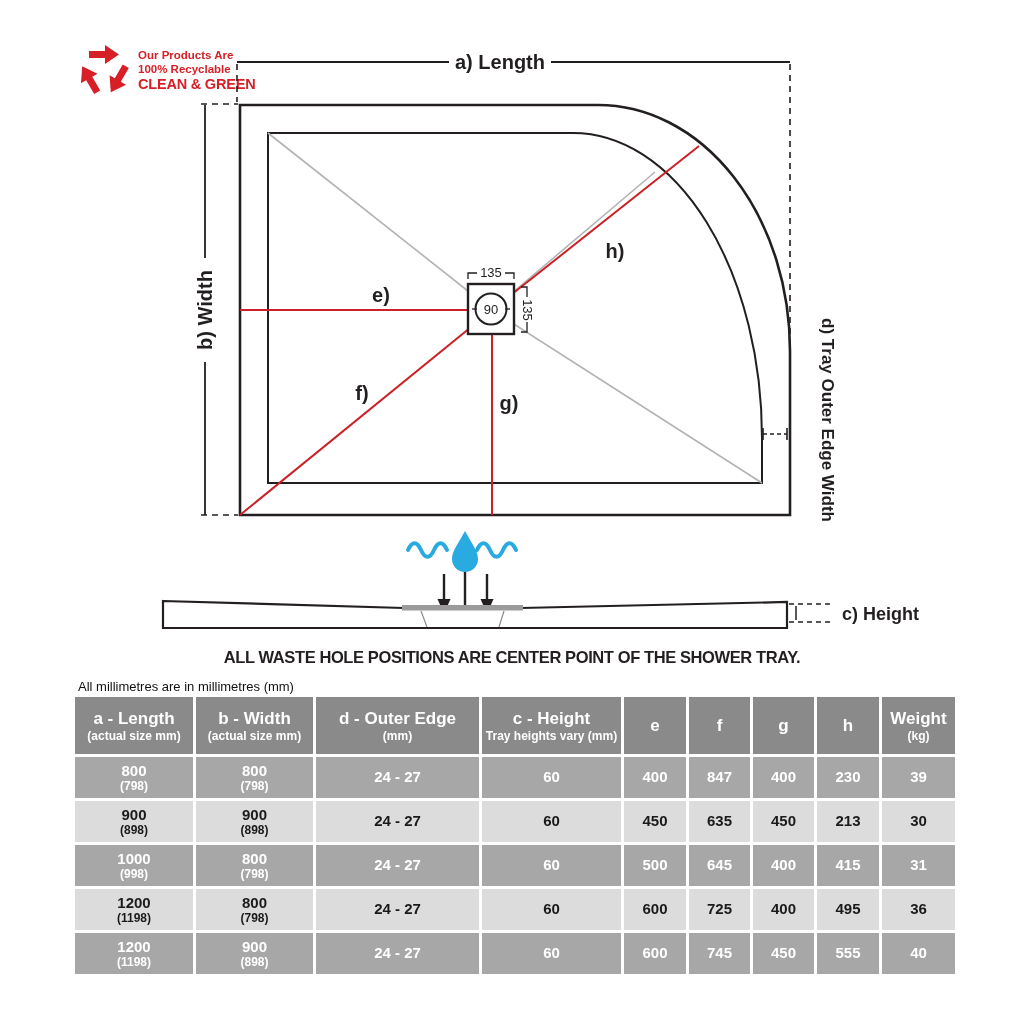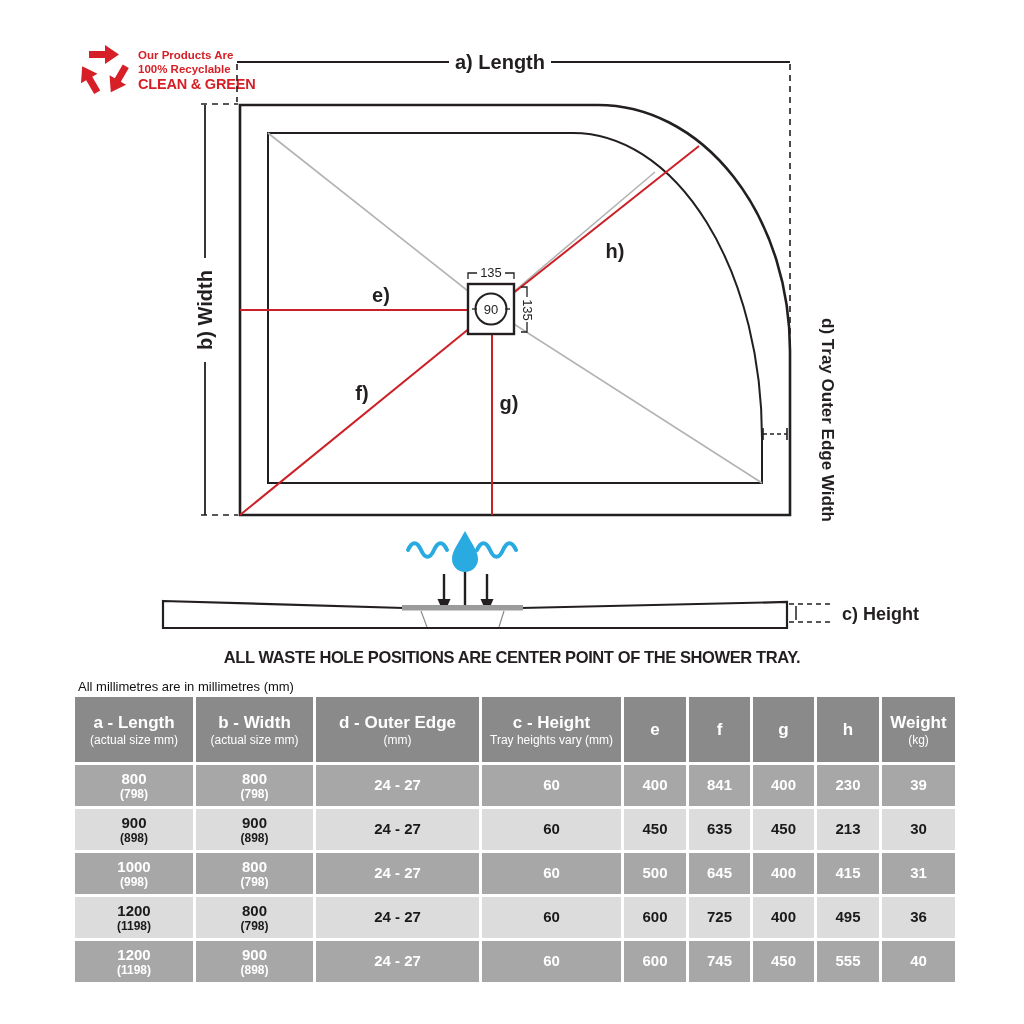"a - Length" #spec .th { height: 65px -> 57px }
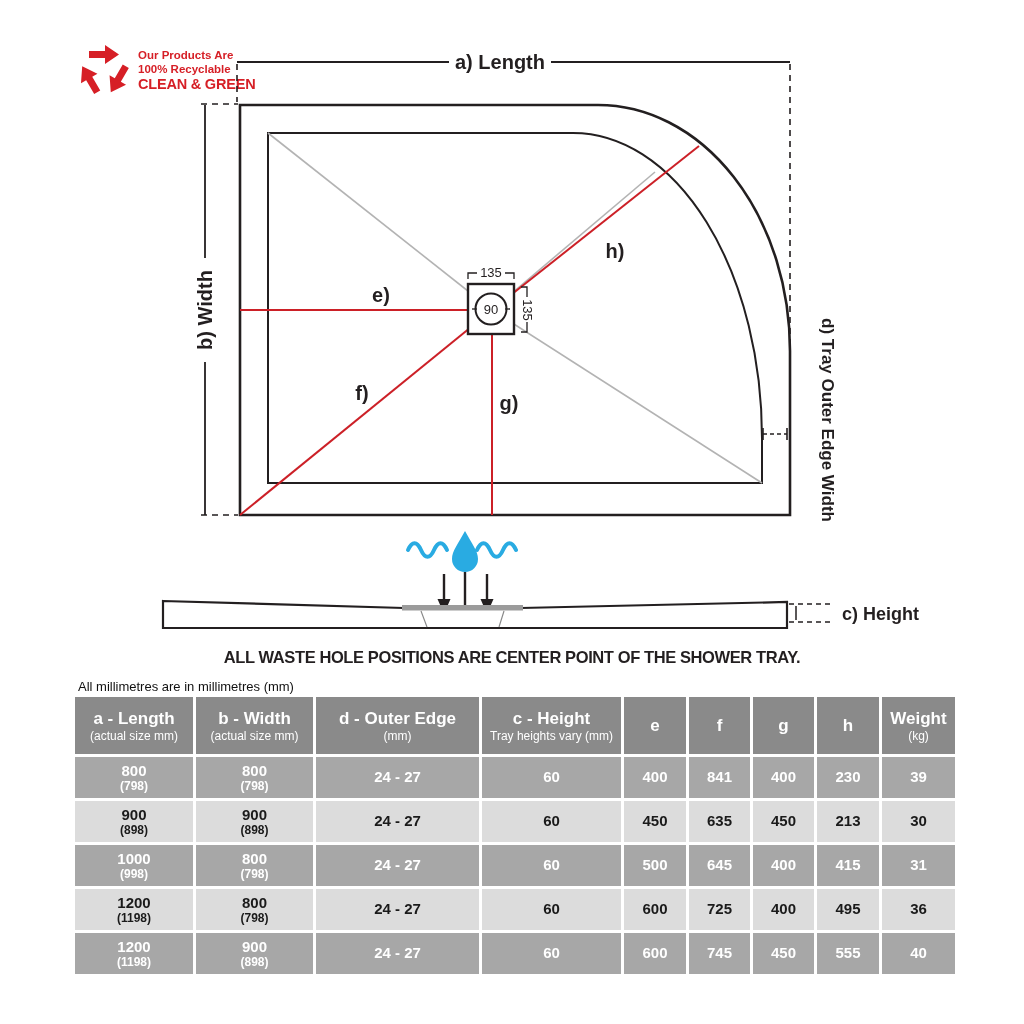"(actual size mm)" #spec .th .s { font-weight: normal -> bold }
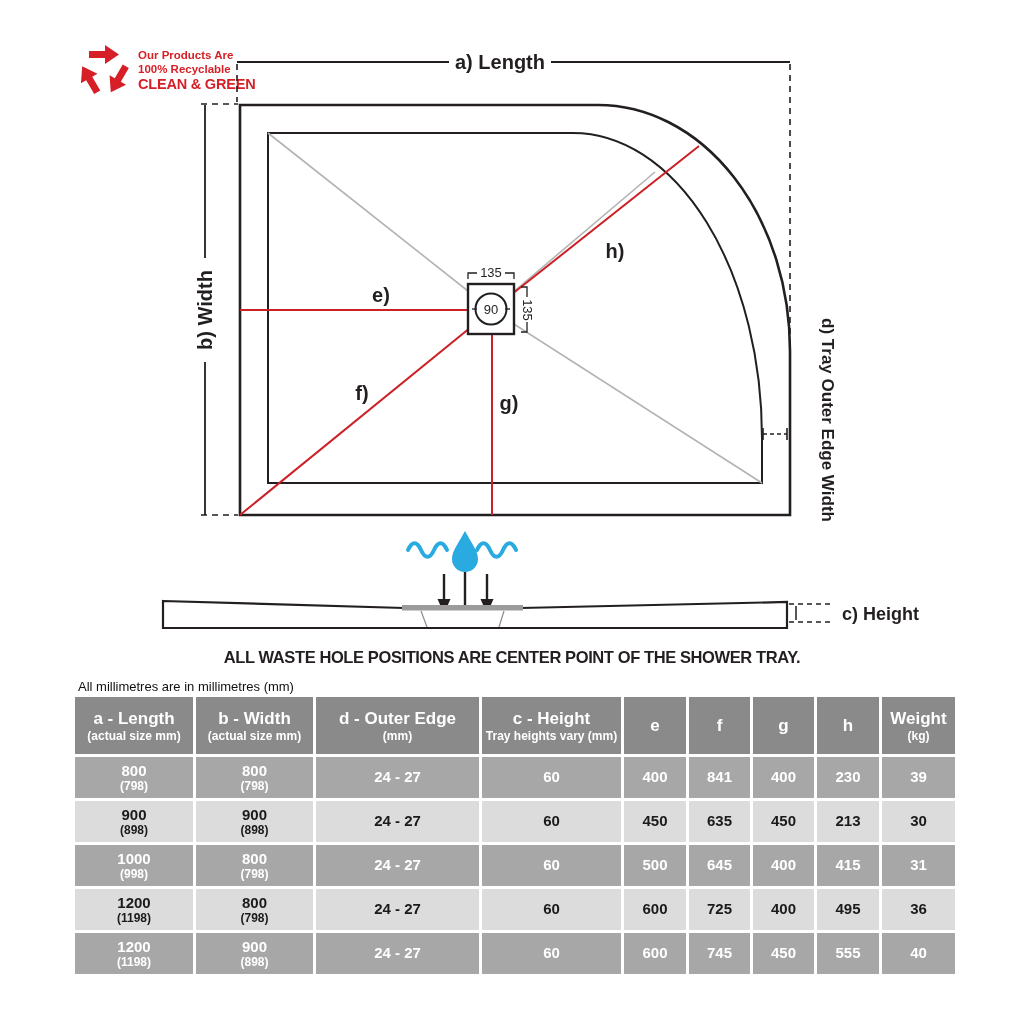"841" div.v { text: 841 -> 847 }
